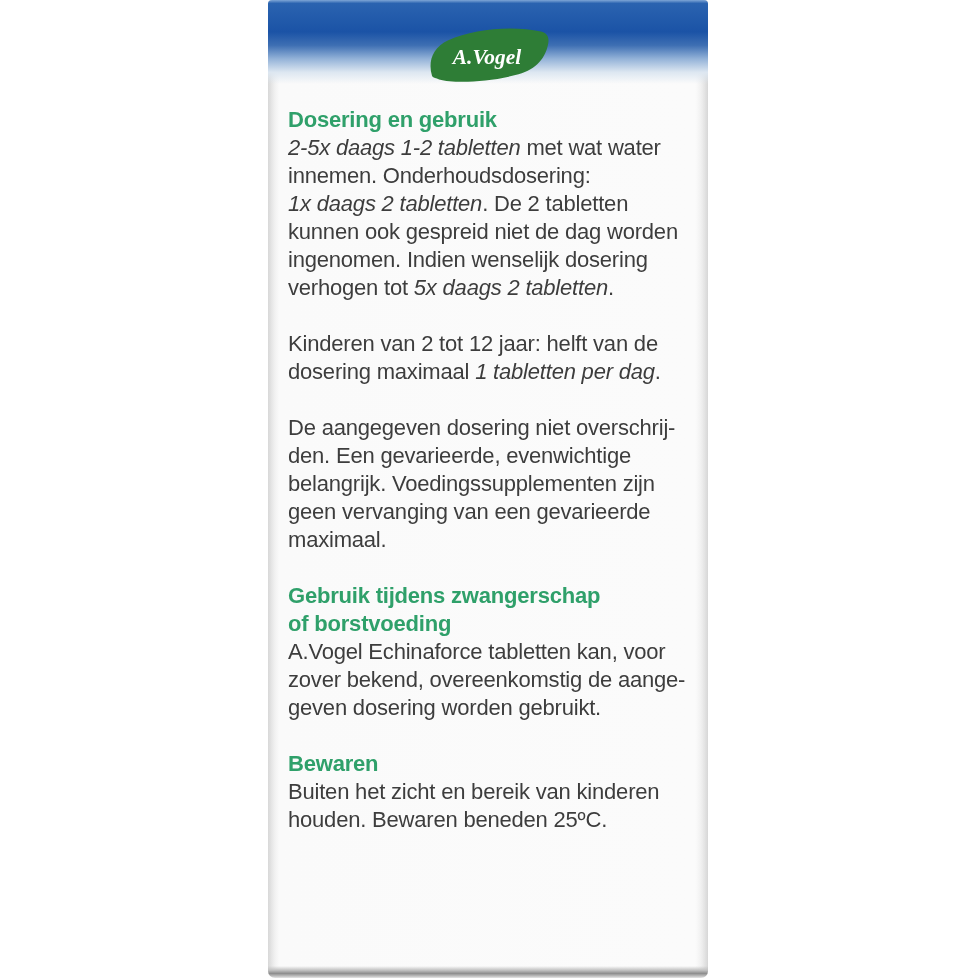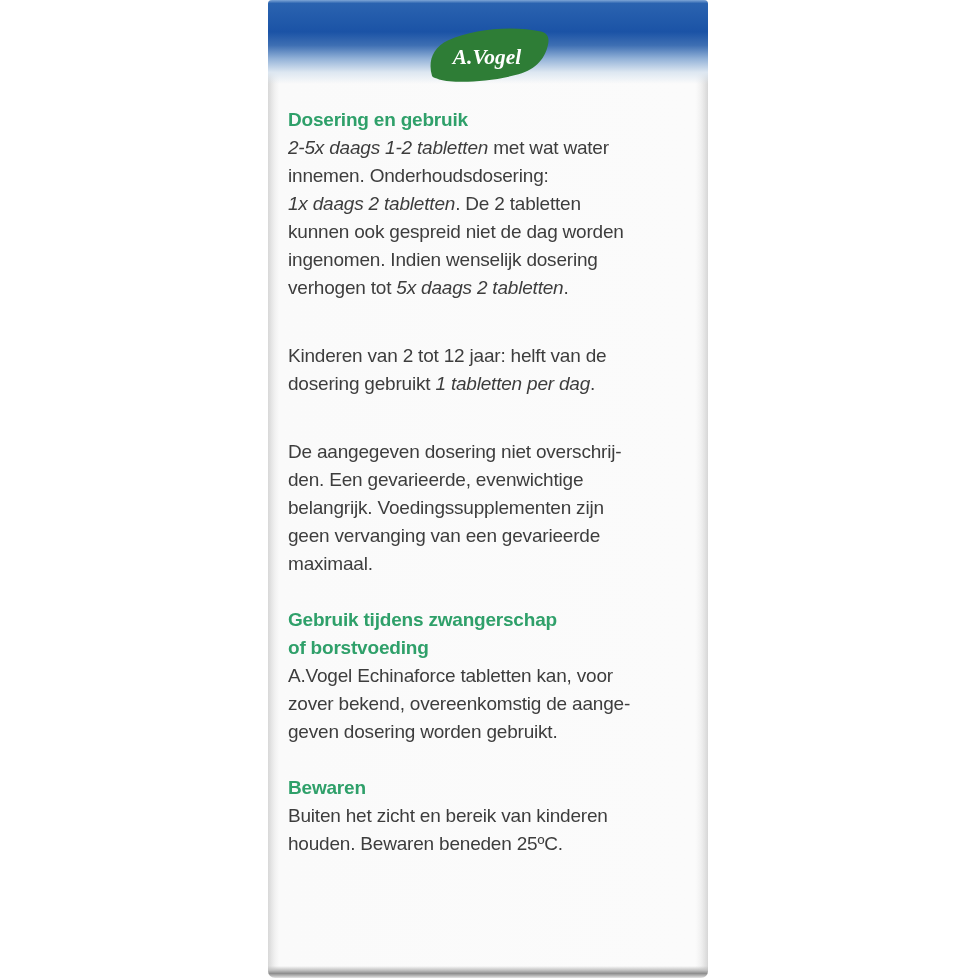"Dosering en gebruik" .content { font-size: 19px -> 22px }
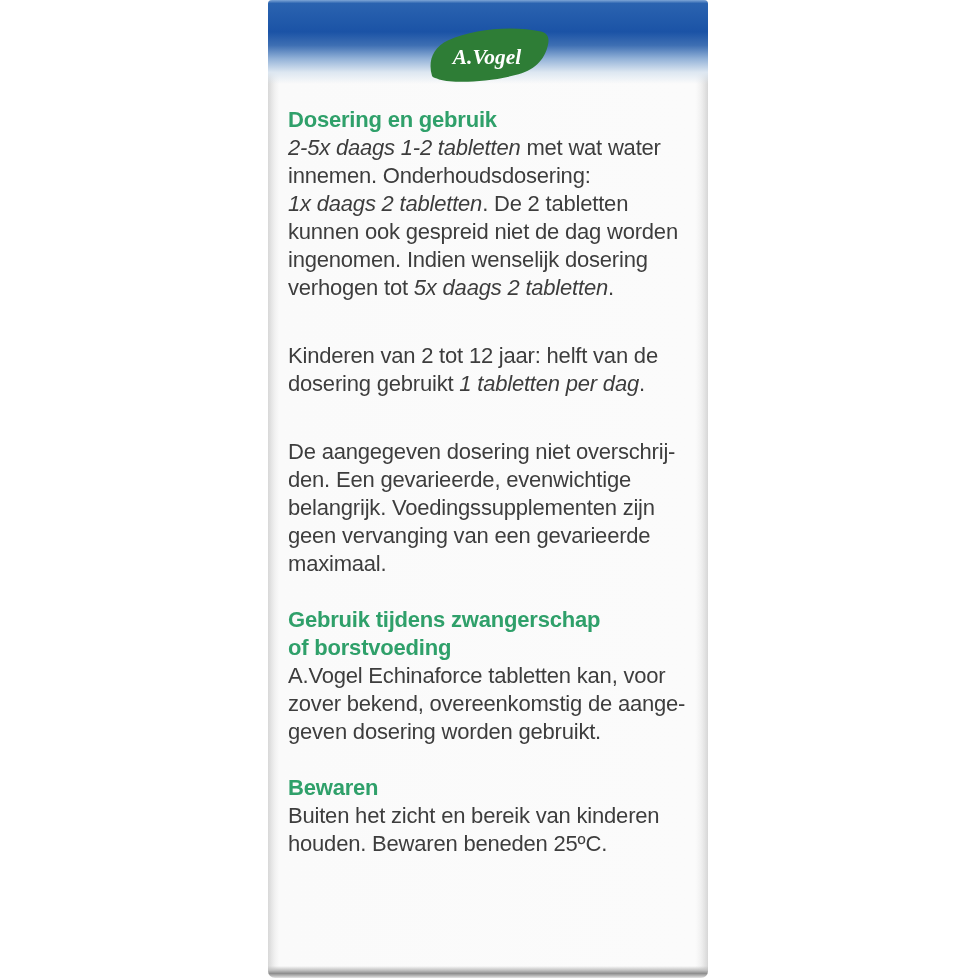"Kinderen van 2 tot 12" .para { margin-top: 40px -> 28px }
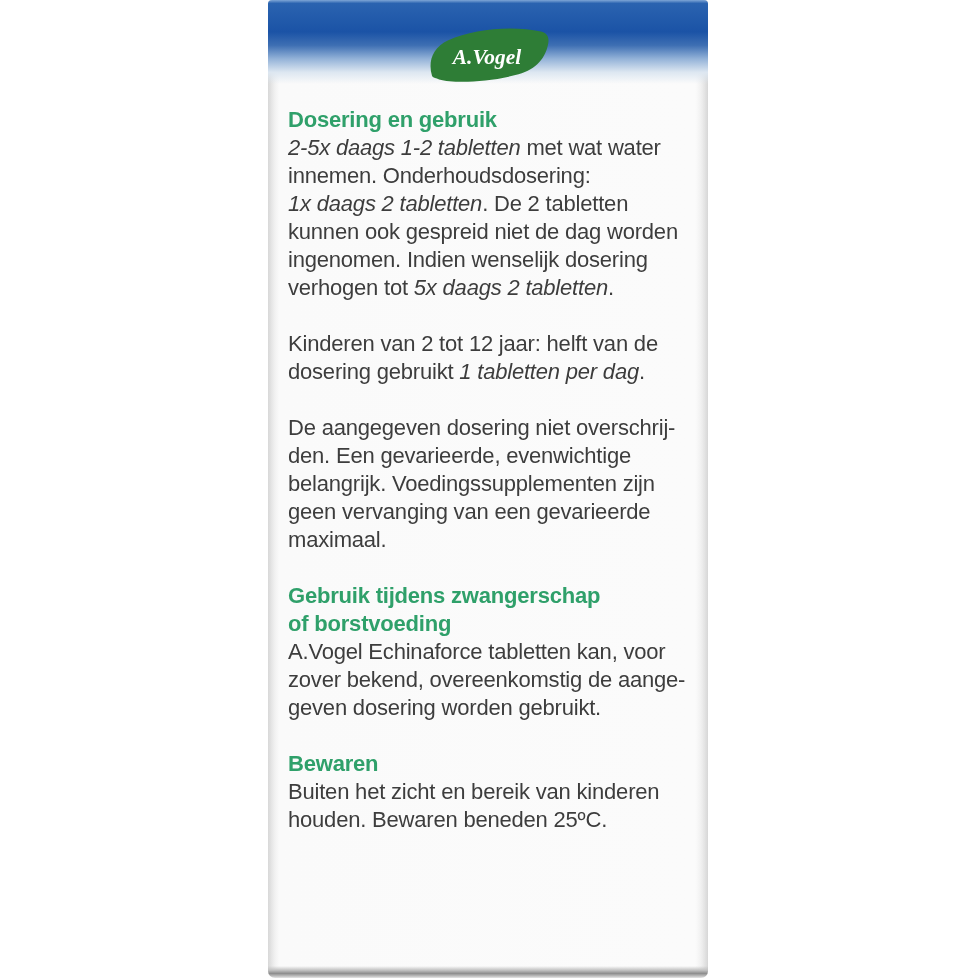"dosering gebruikt" span { text: gebruikt -> maximaal }
